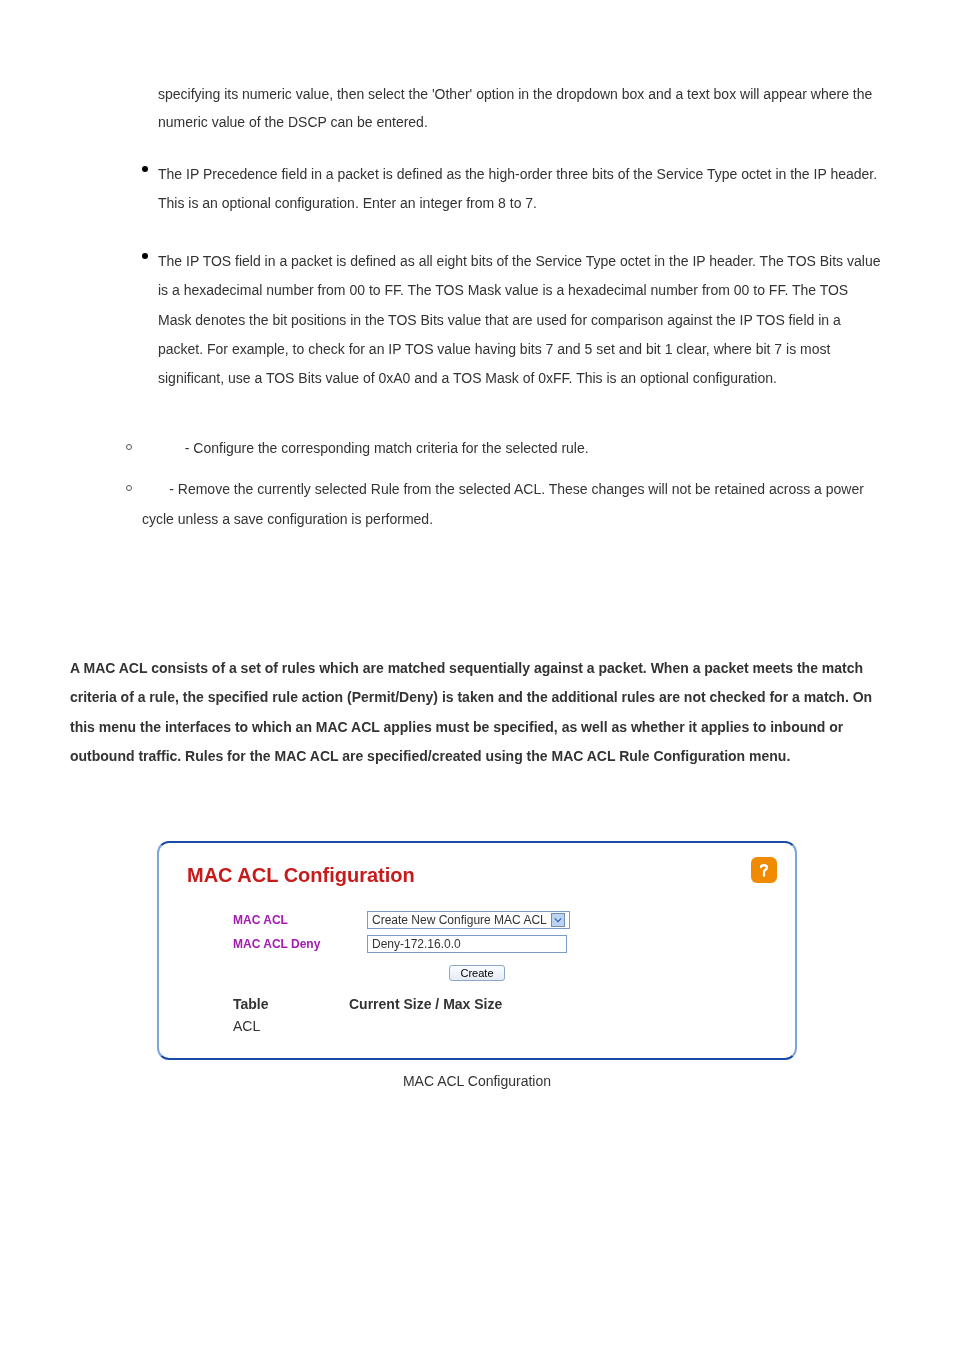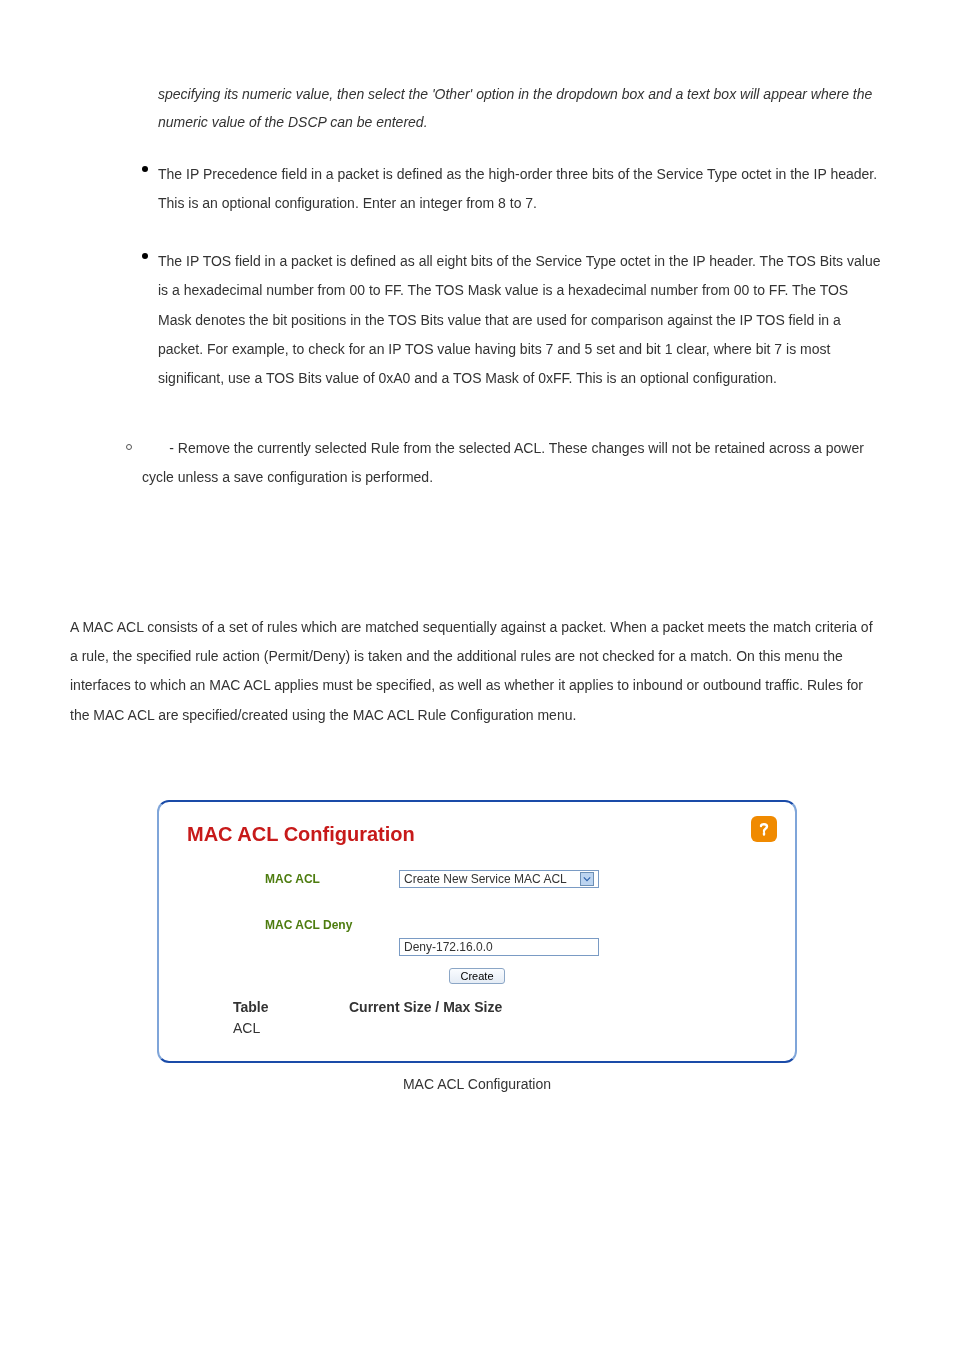"specifying its numeric value, then" .content-text { font-style: italic -> none }
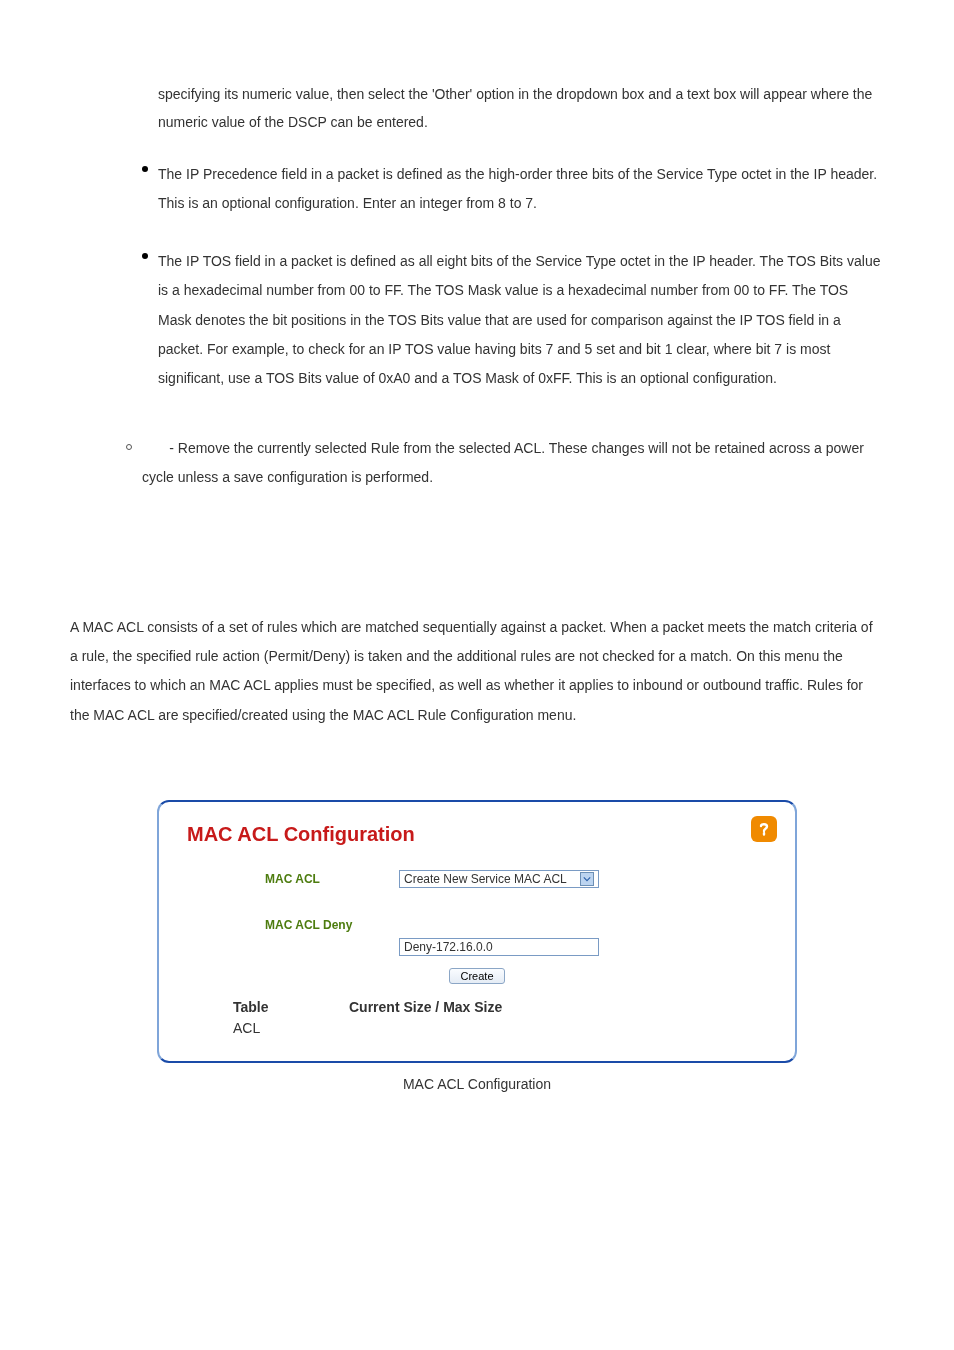"- Configure the corresponding match" li { html: none -> <li> <span> - Configure the corresponding match criteria for the selected rule.</span> </li> }
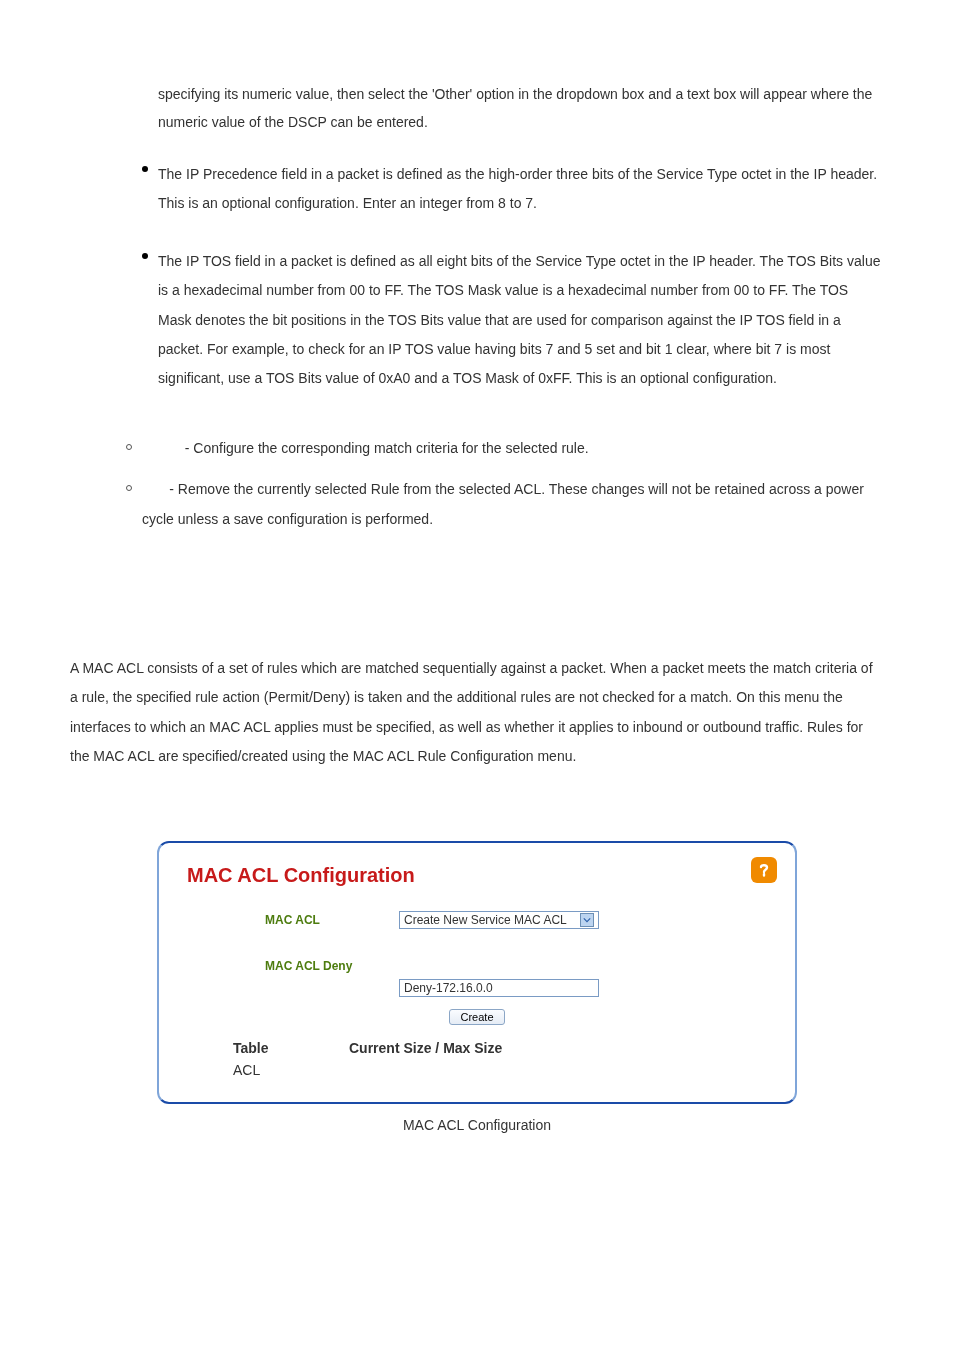"A MAC ACL consists of" .section-para { font-weight: none -> bold }
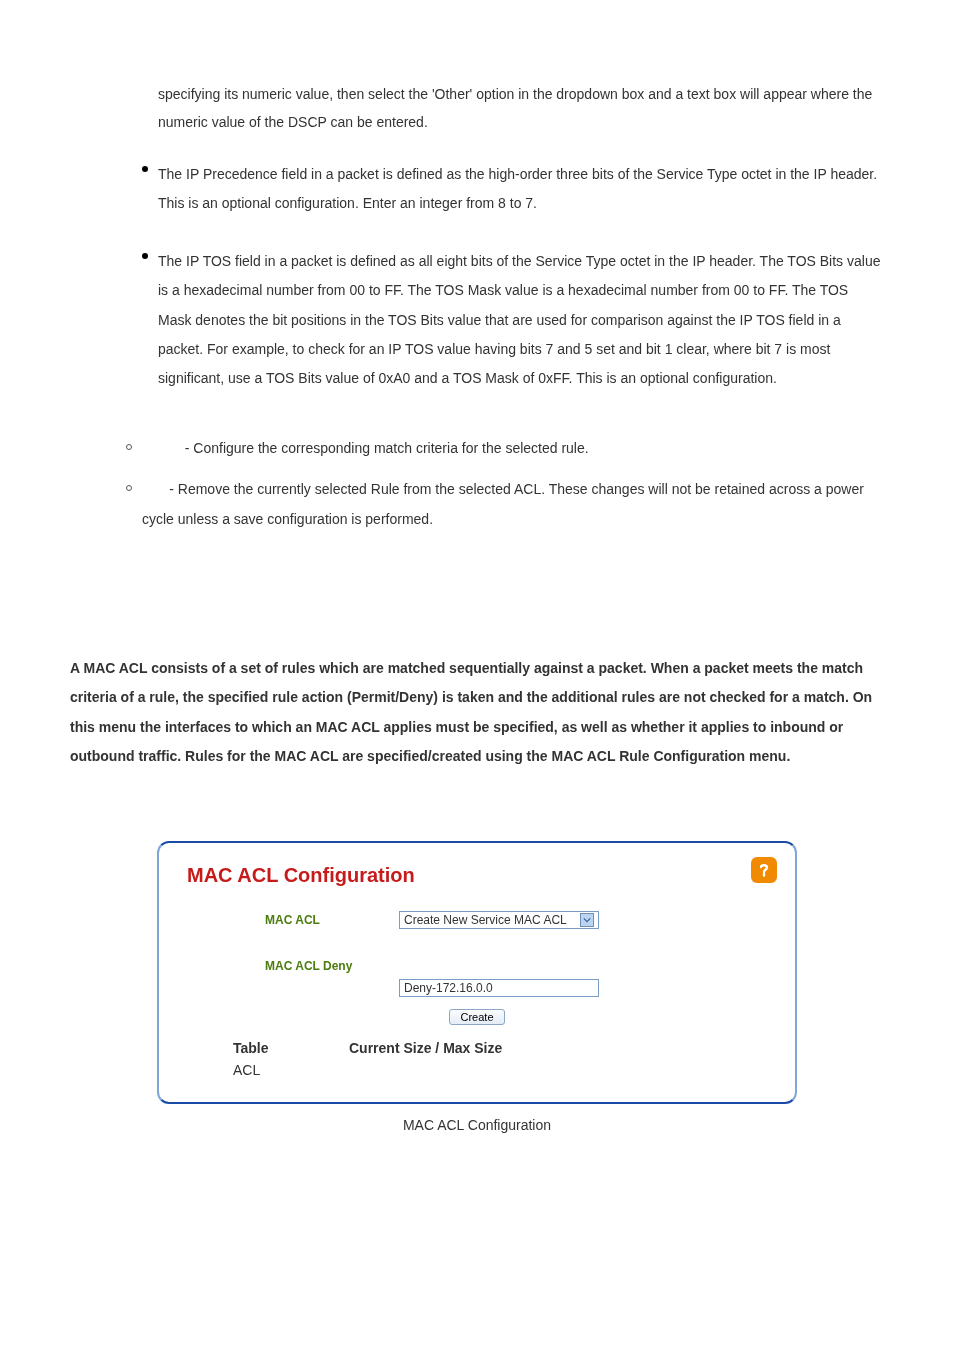"MAC ACL" .form-label { color: #4d7c0f -> #a21caf; margin-left: 32px -> none }
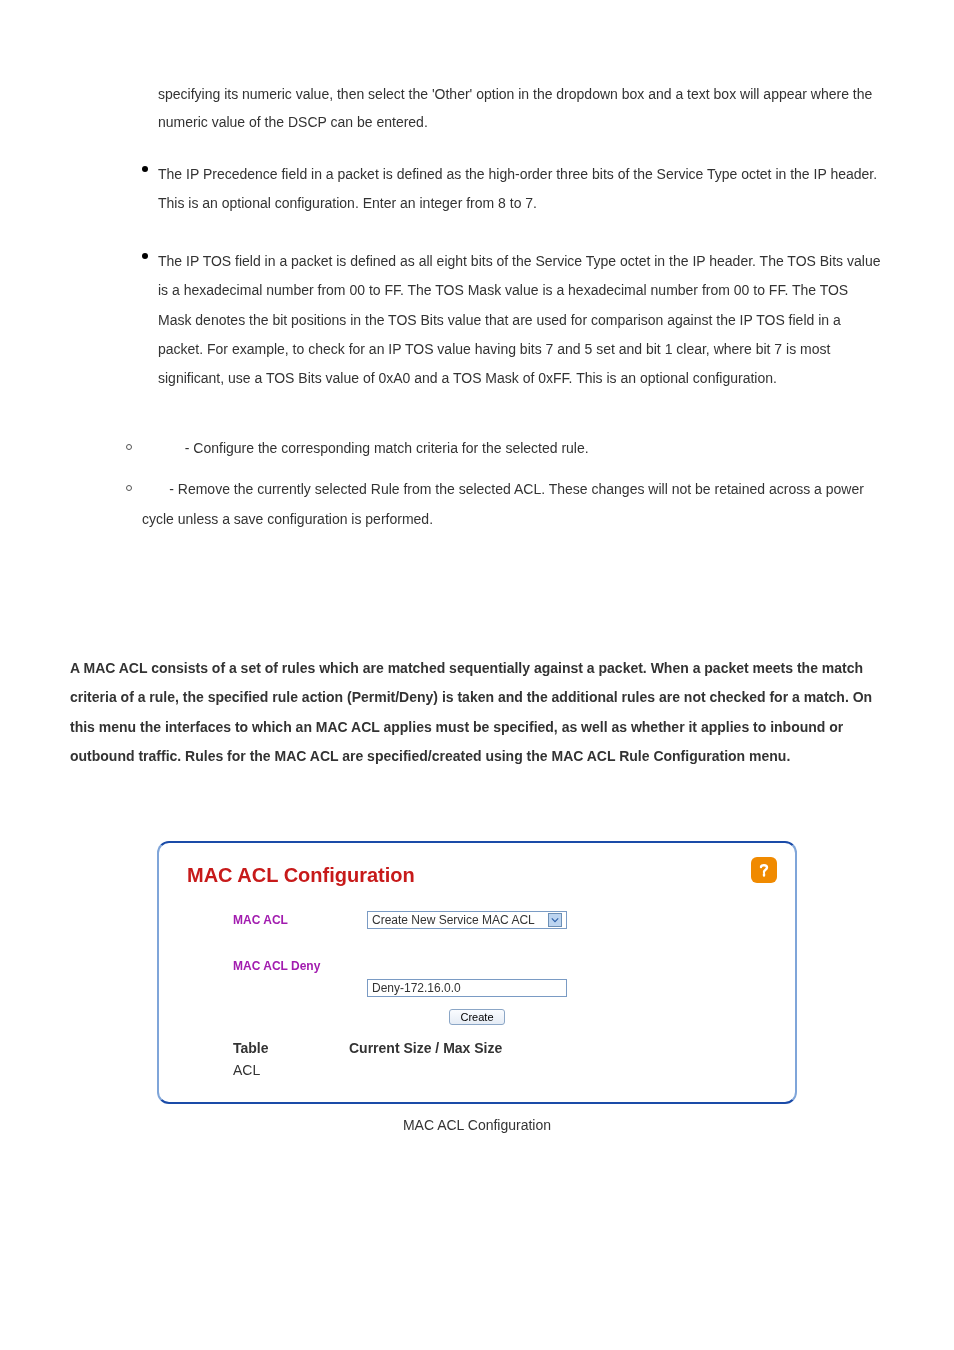"Create New Service MAC ACL" span { text: Service -> Configure }
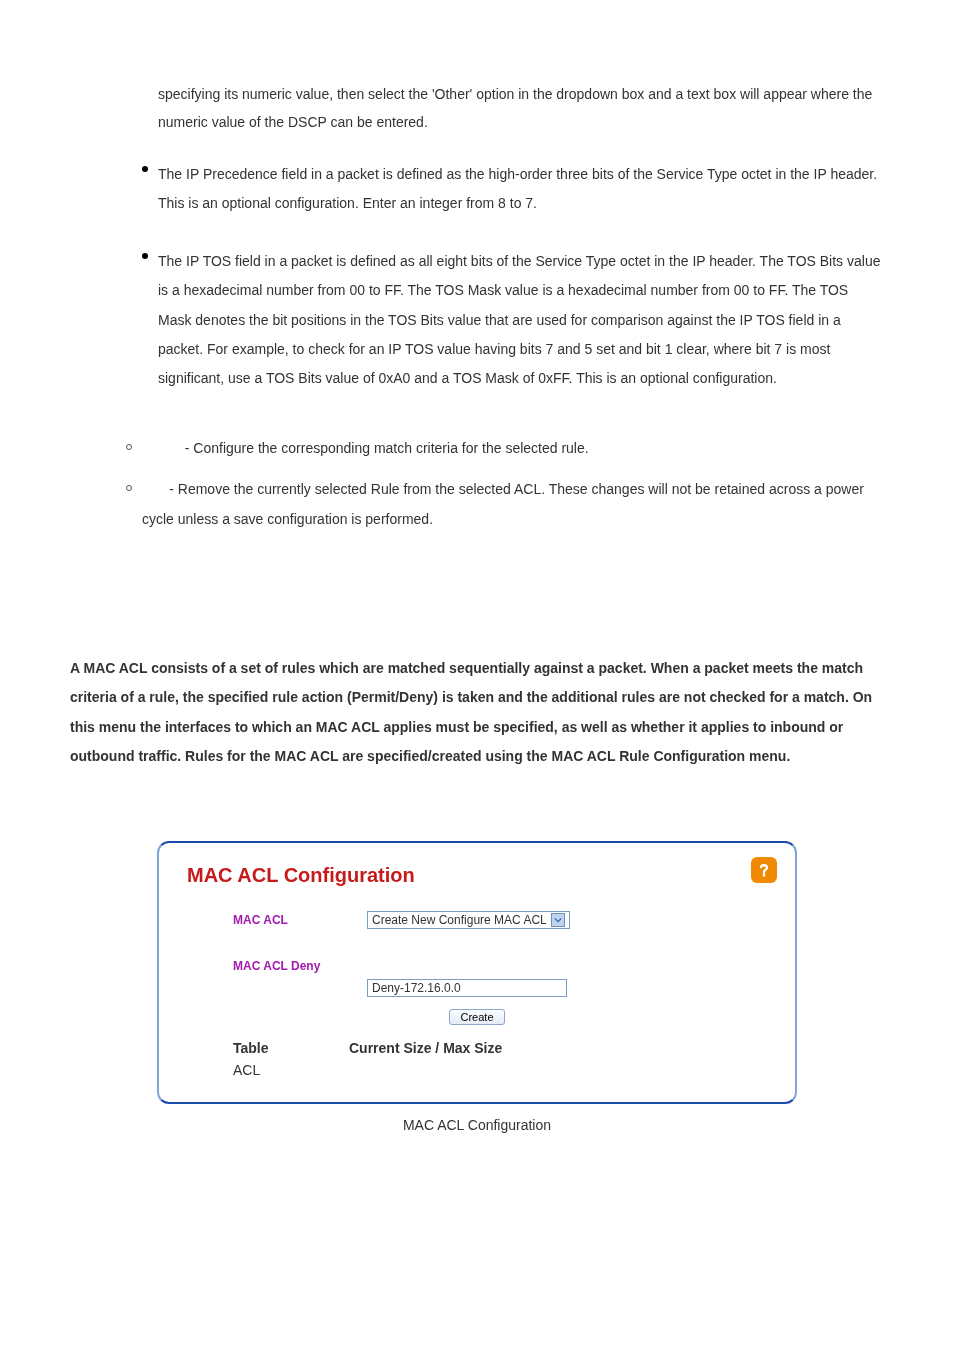"Deny-172.16.0.0" .text-input { margin-top: 44px -> none }
